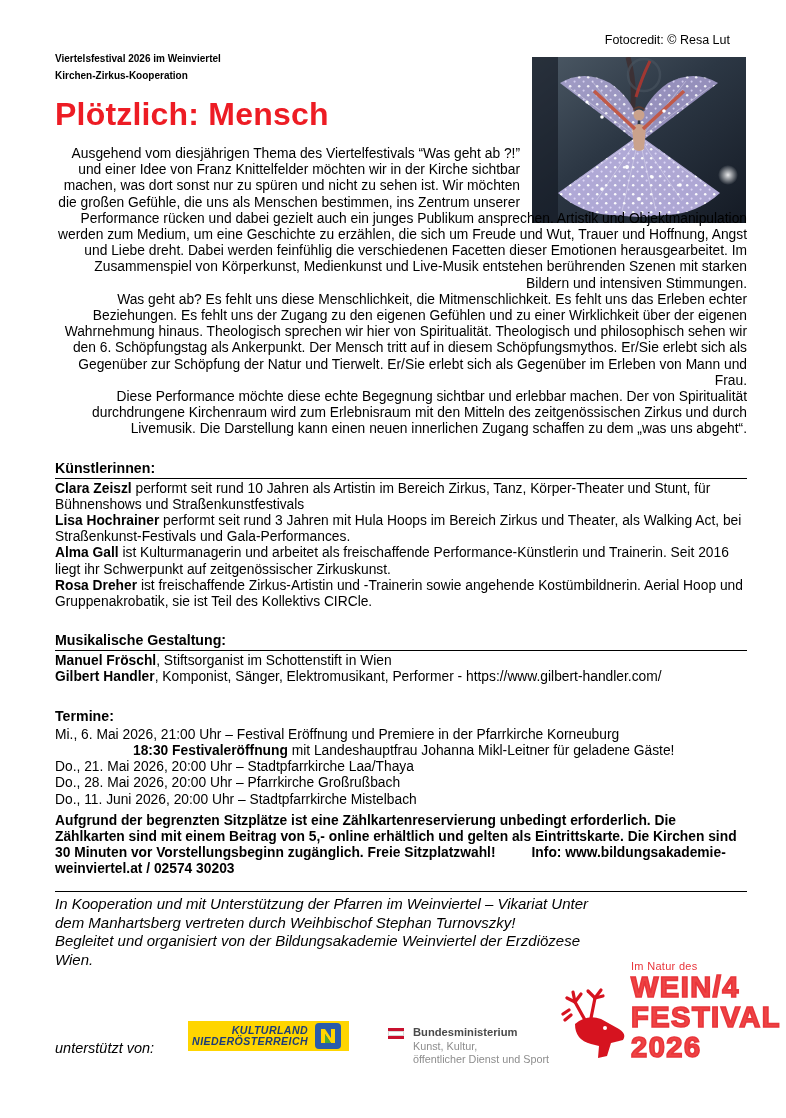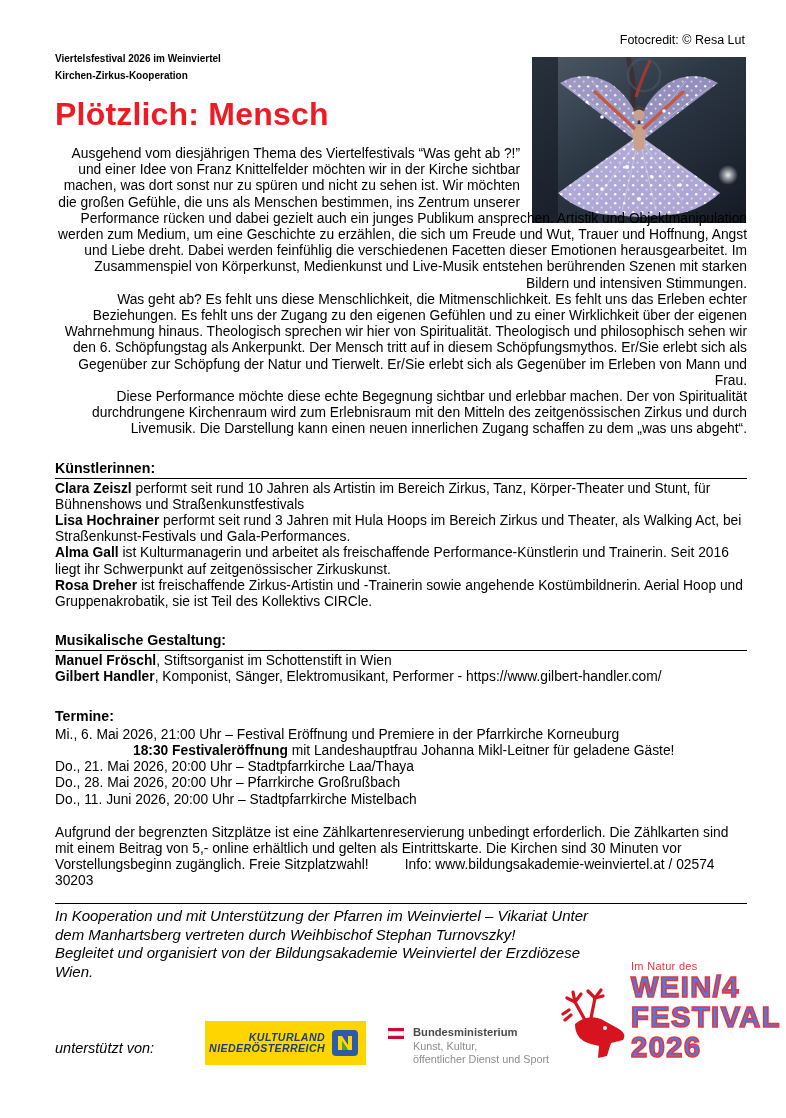"Fotocredit: © Resa Lut" .photo-credit { right: 41px -> 56px }
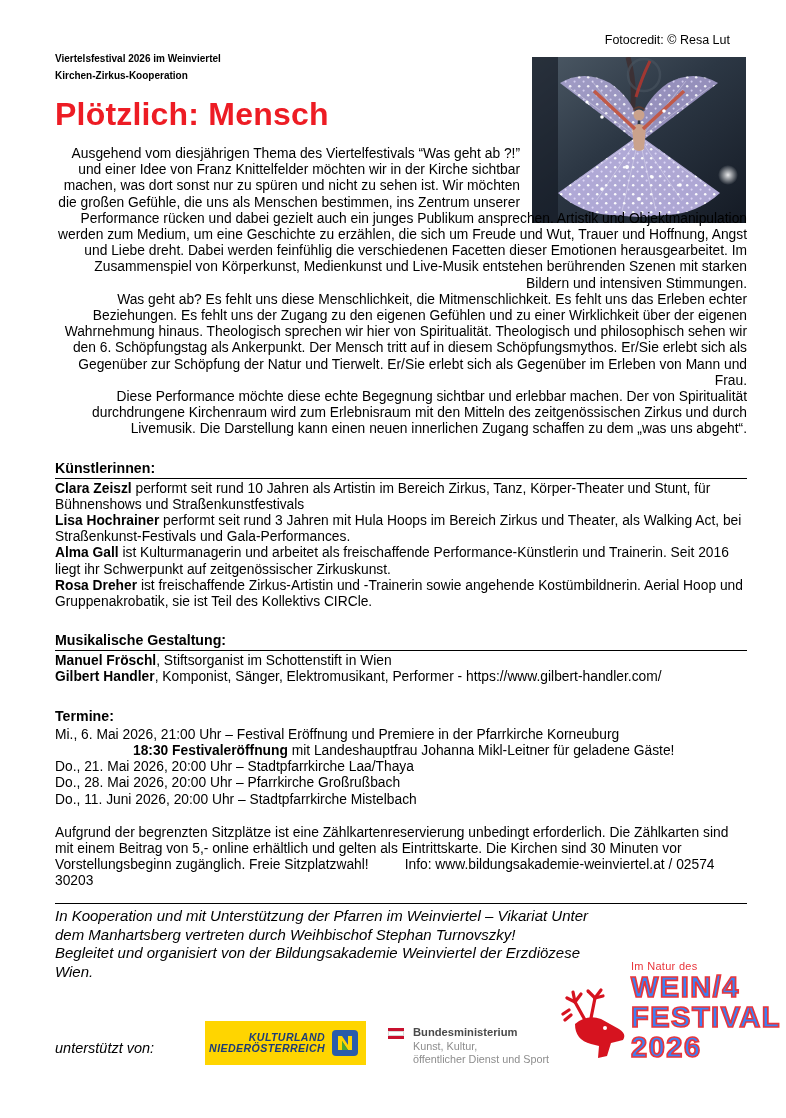"Aufgrund der begrenzten Sitzplätze ist" .tickets { font-weight: none -> bold; margin-top: 17px -> 5px }
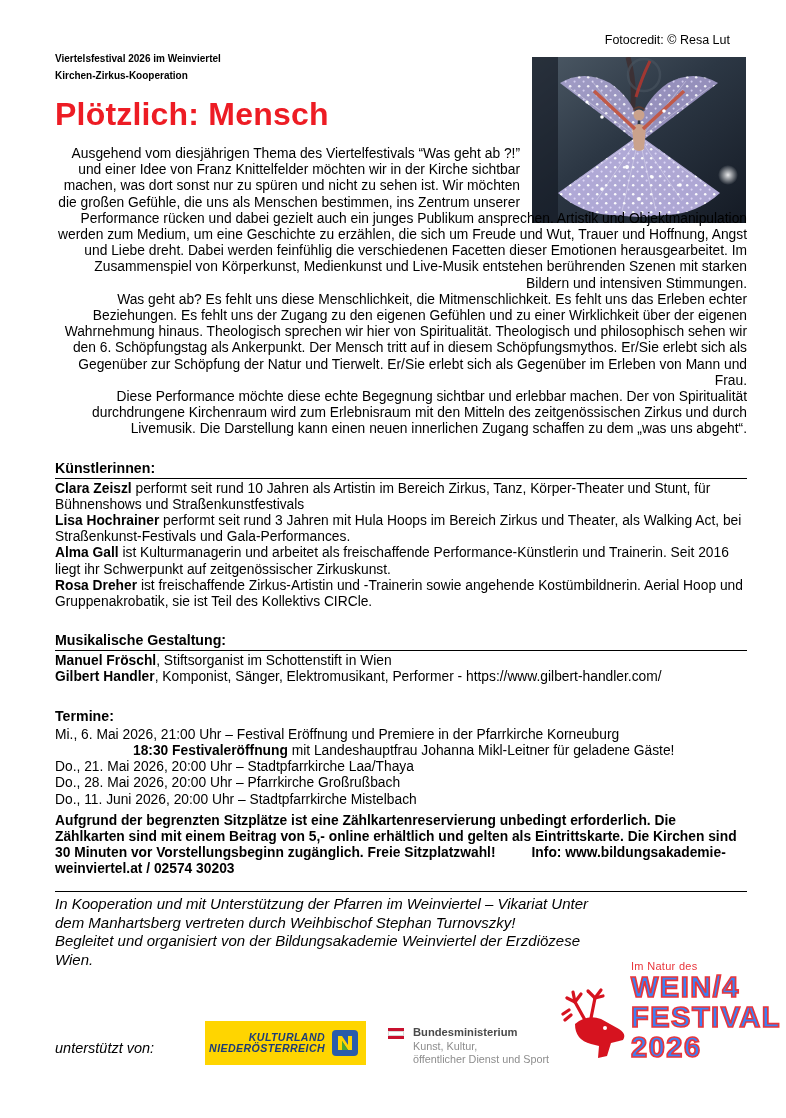"WEIN/4" .w4-big { color: #3b82f6 -> #ef4444 }
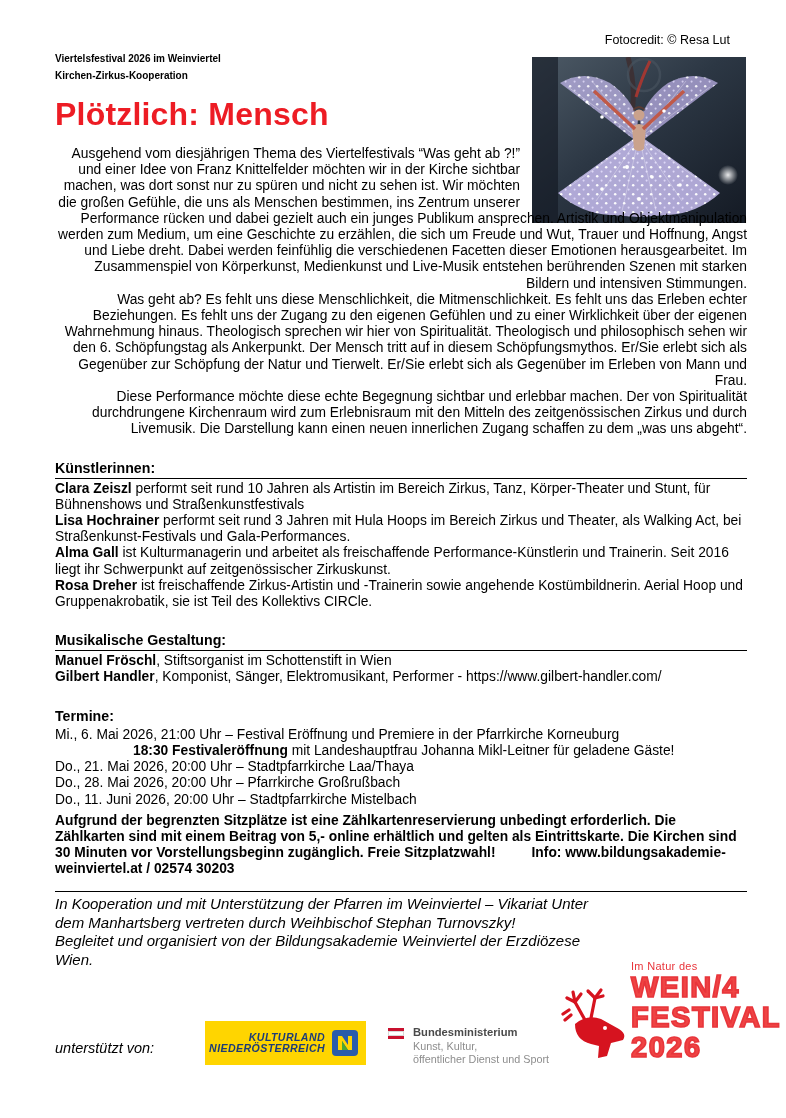"KULTURLAND" .kl-logo { height: 44px -> 30px; left: 205px -> 188px }
